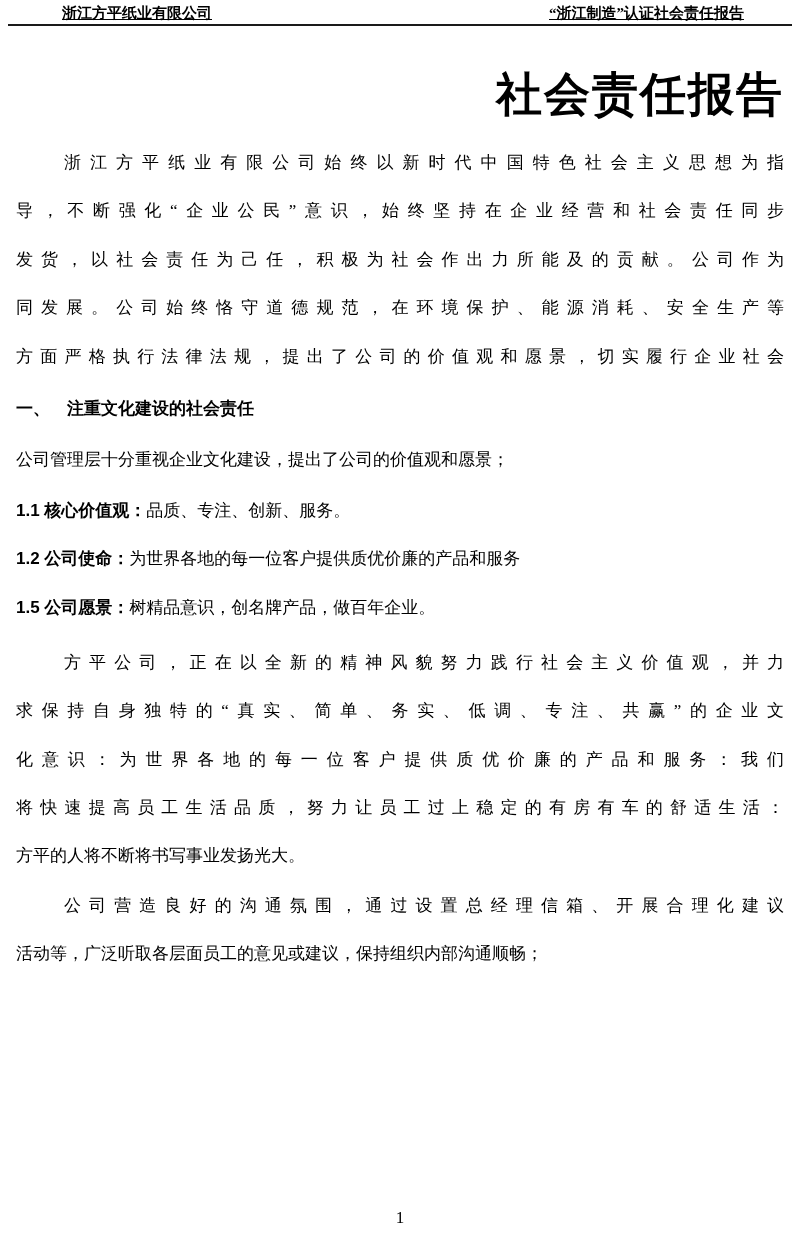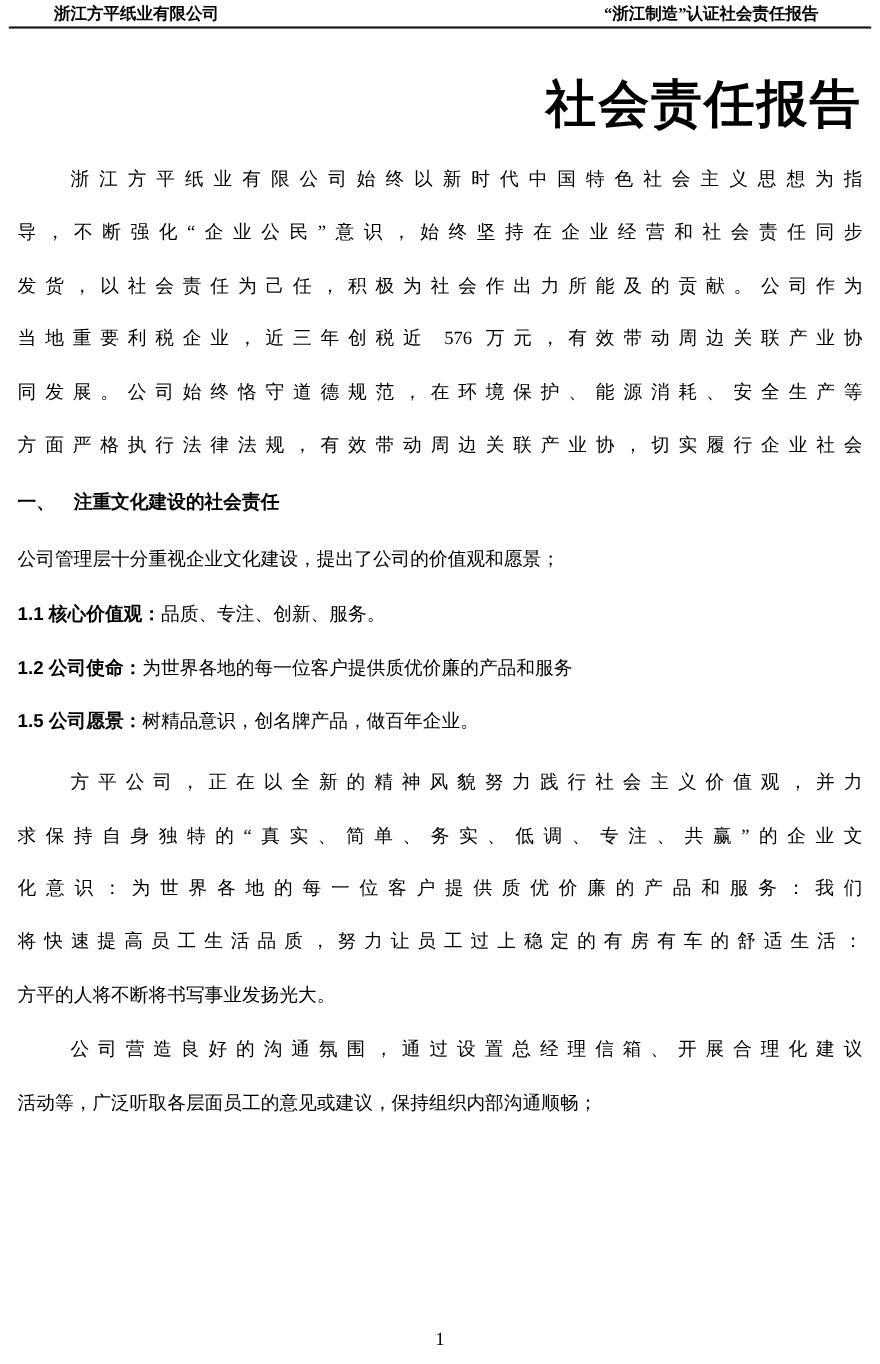"浙江方平纸业有限公司" .hdr { padding: 4px 56px 0 49px -> 4px 56px 0 62px; text-decoration: none -> underline }
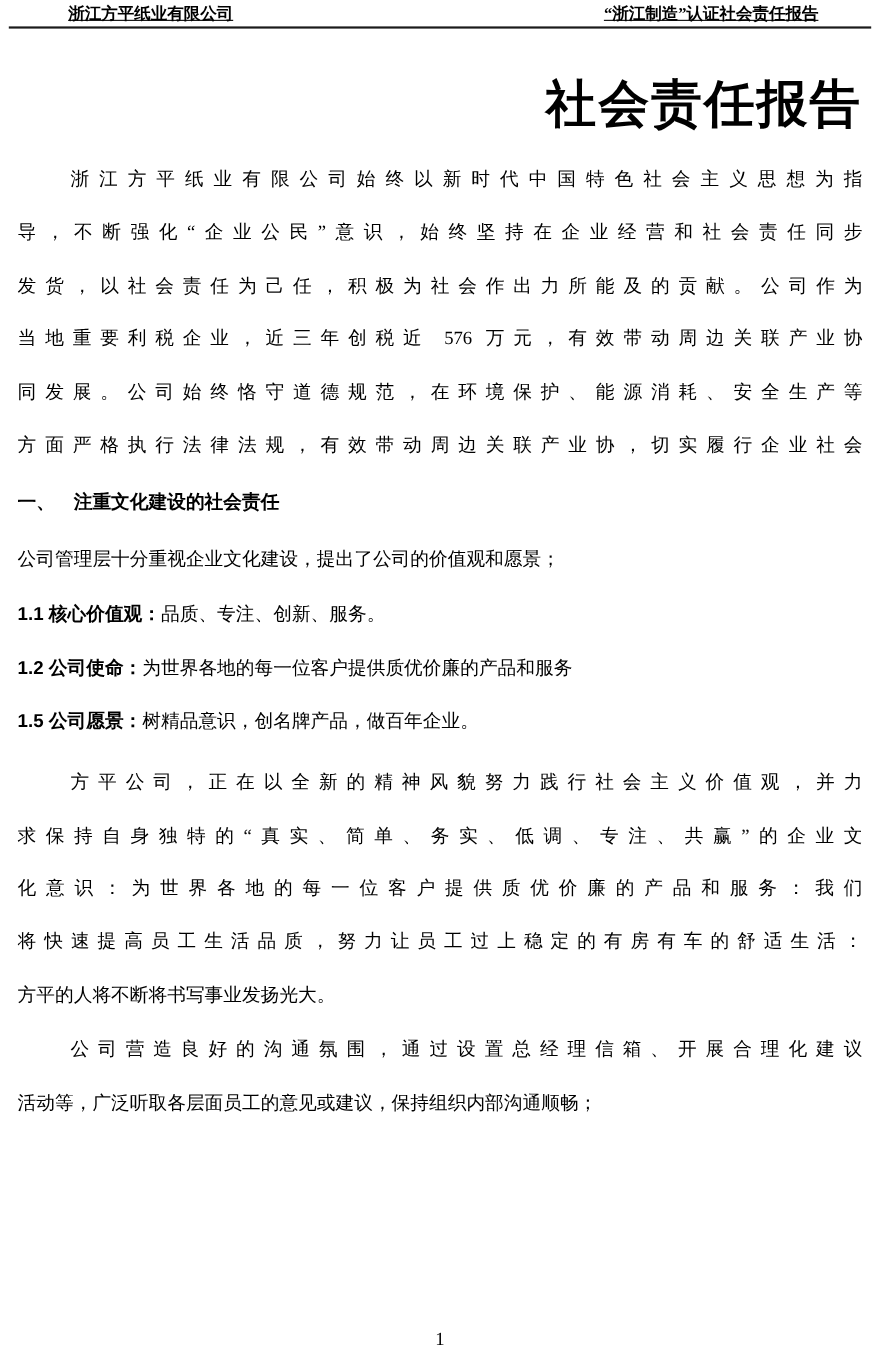"当地重要利税企业，近三年创税近 576 万元，有效带动周边关联产业协" div.line { html: <div>当地重要利税企业，近三年创税近 576 万元，有效带动周边关联产业协</div> -> none }
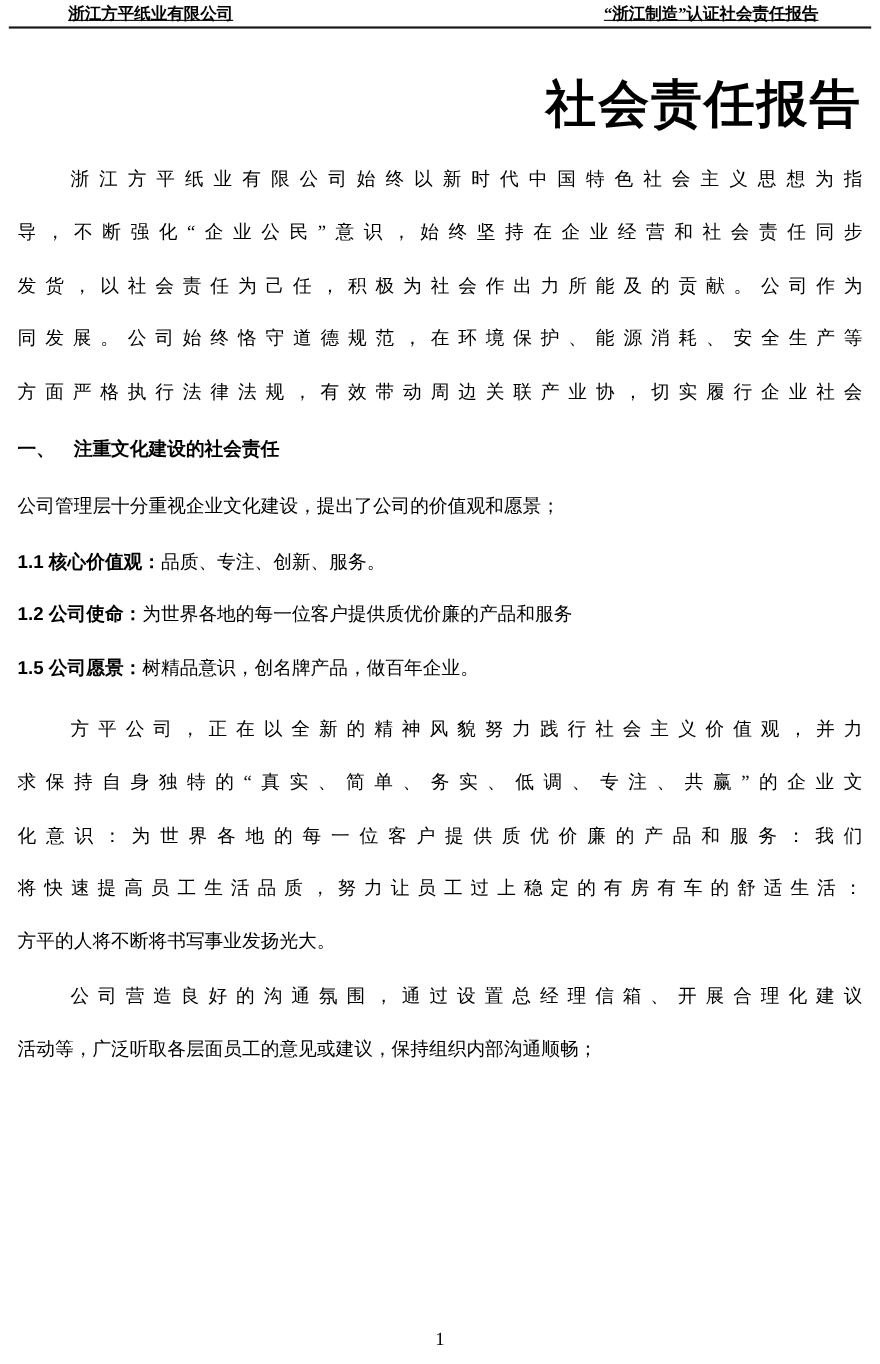"方面严格执行法律法规，有效带动周边关联产业协，切实履行企业社会" div.line { text: 有效带动周边关联产业协 -> 提出了公司的价值观和愿景 }
